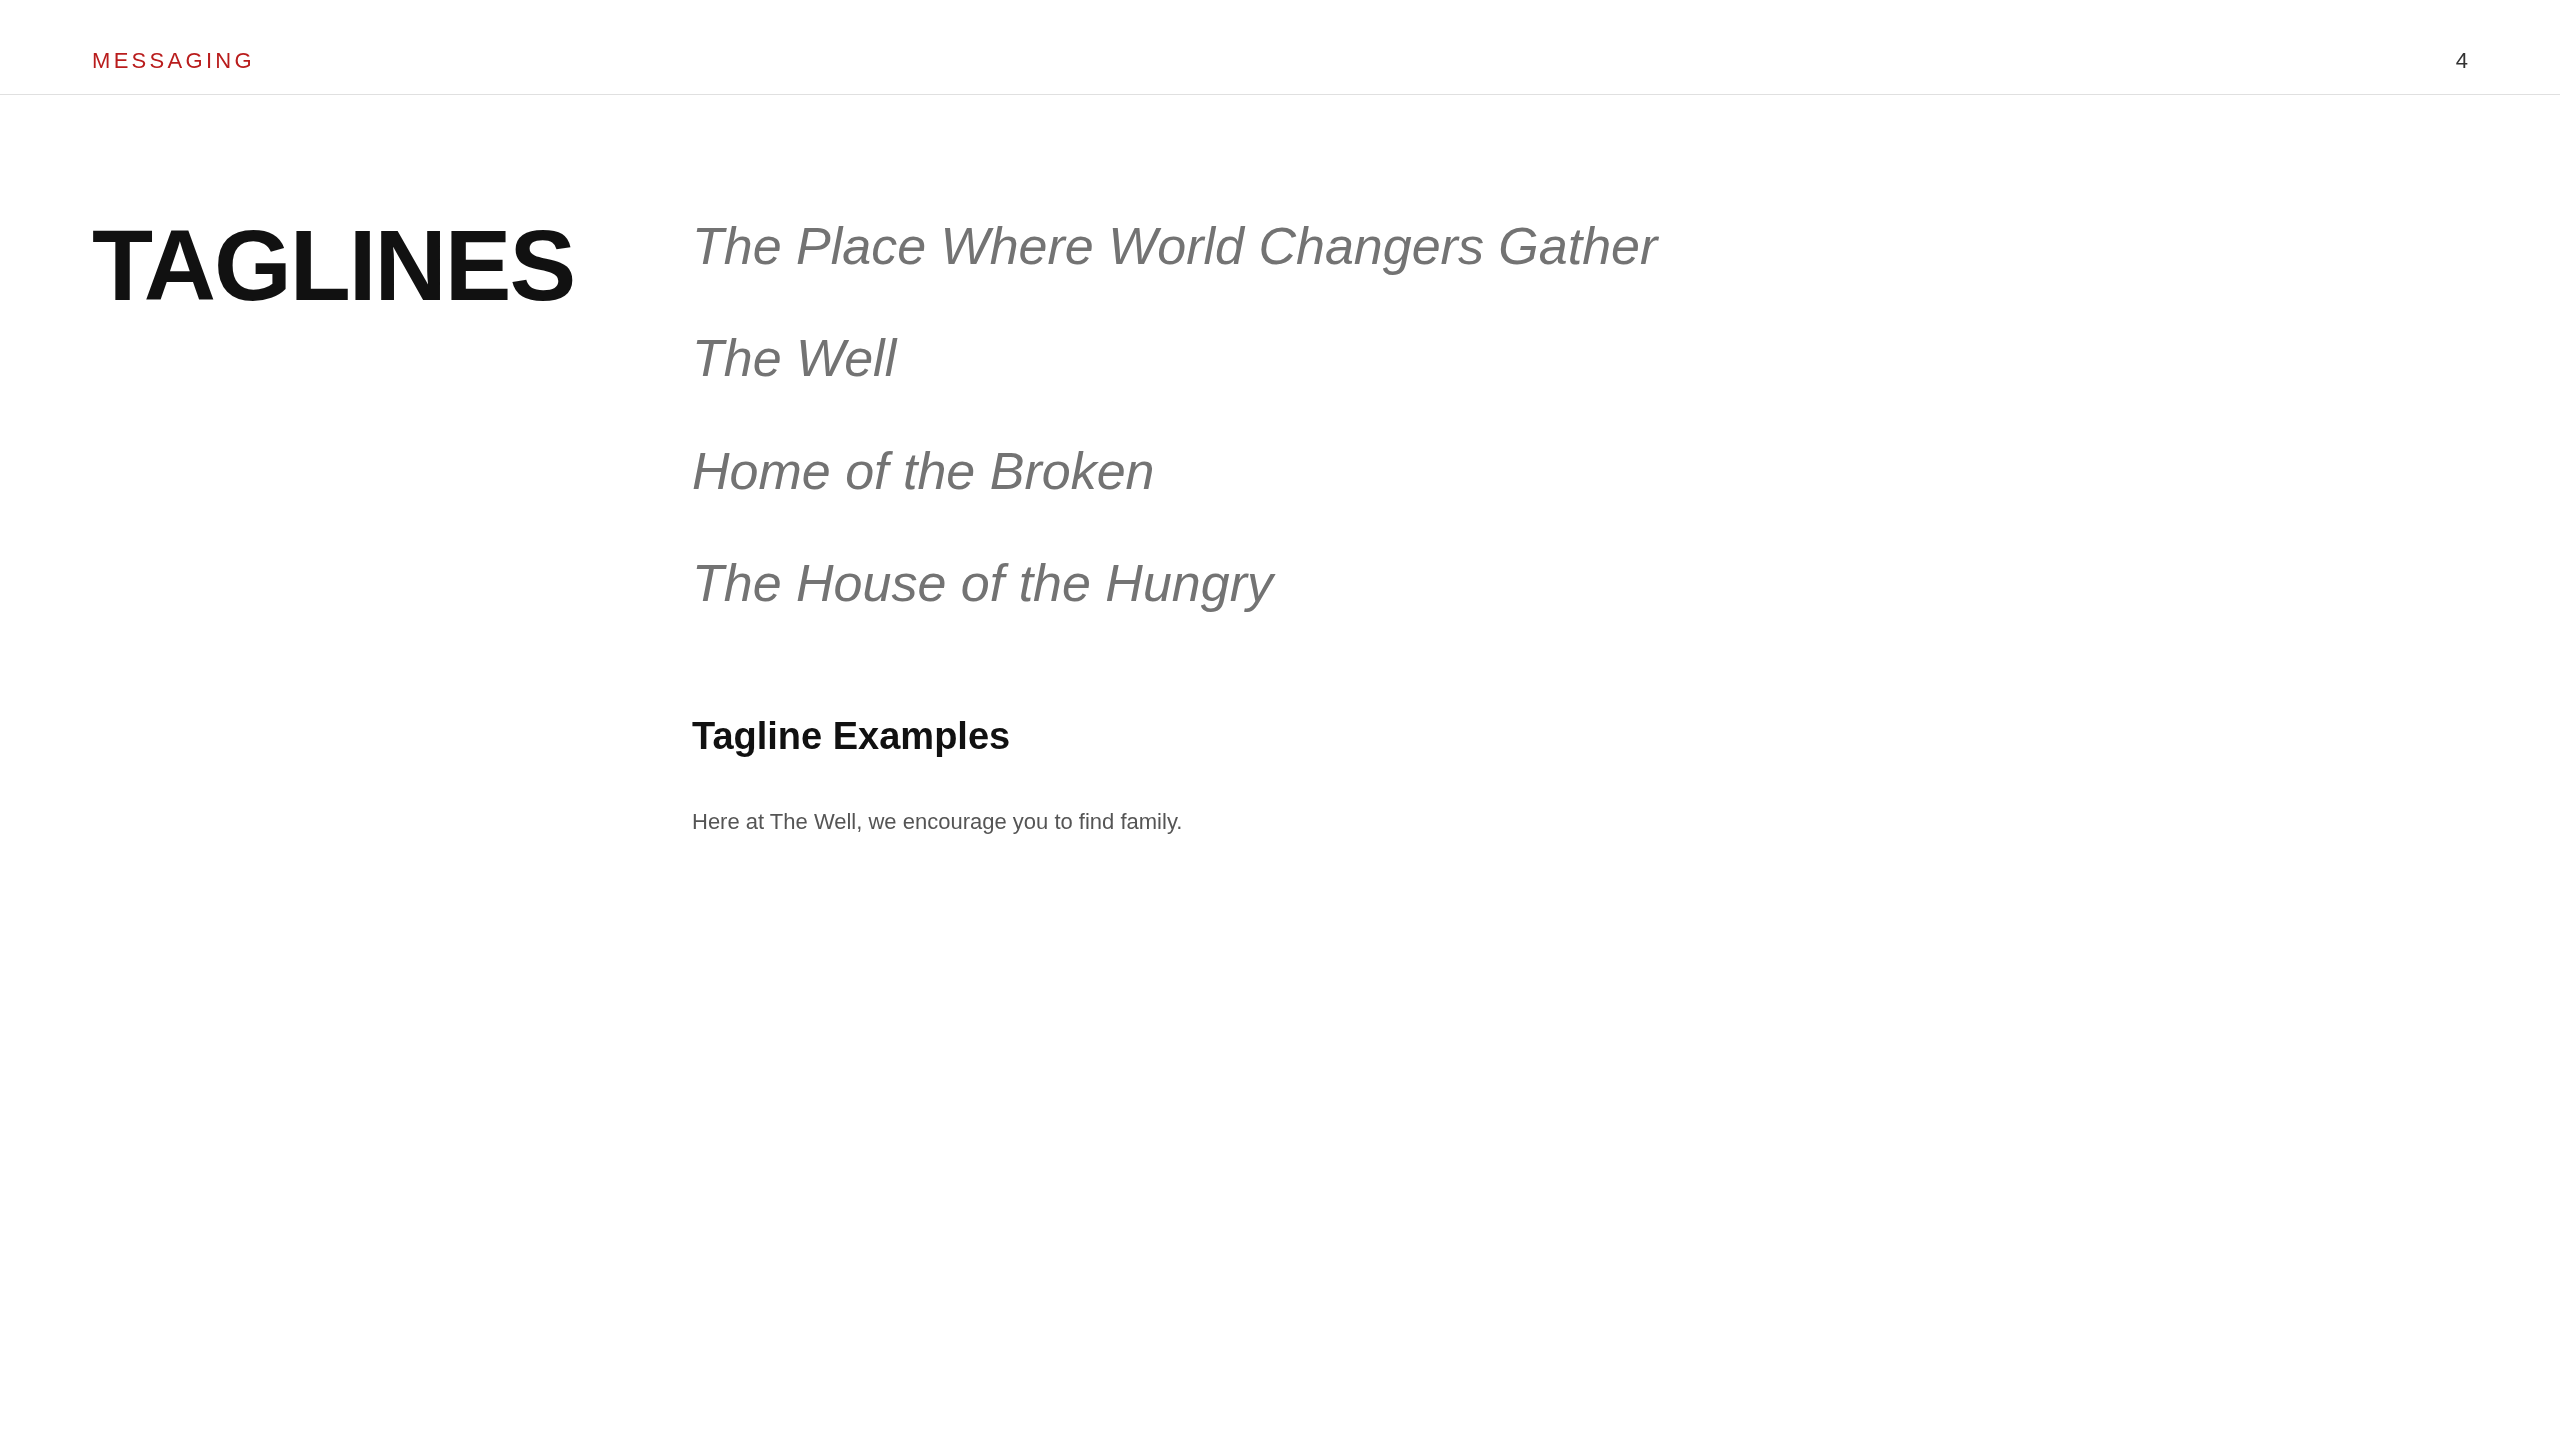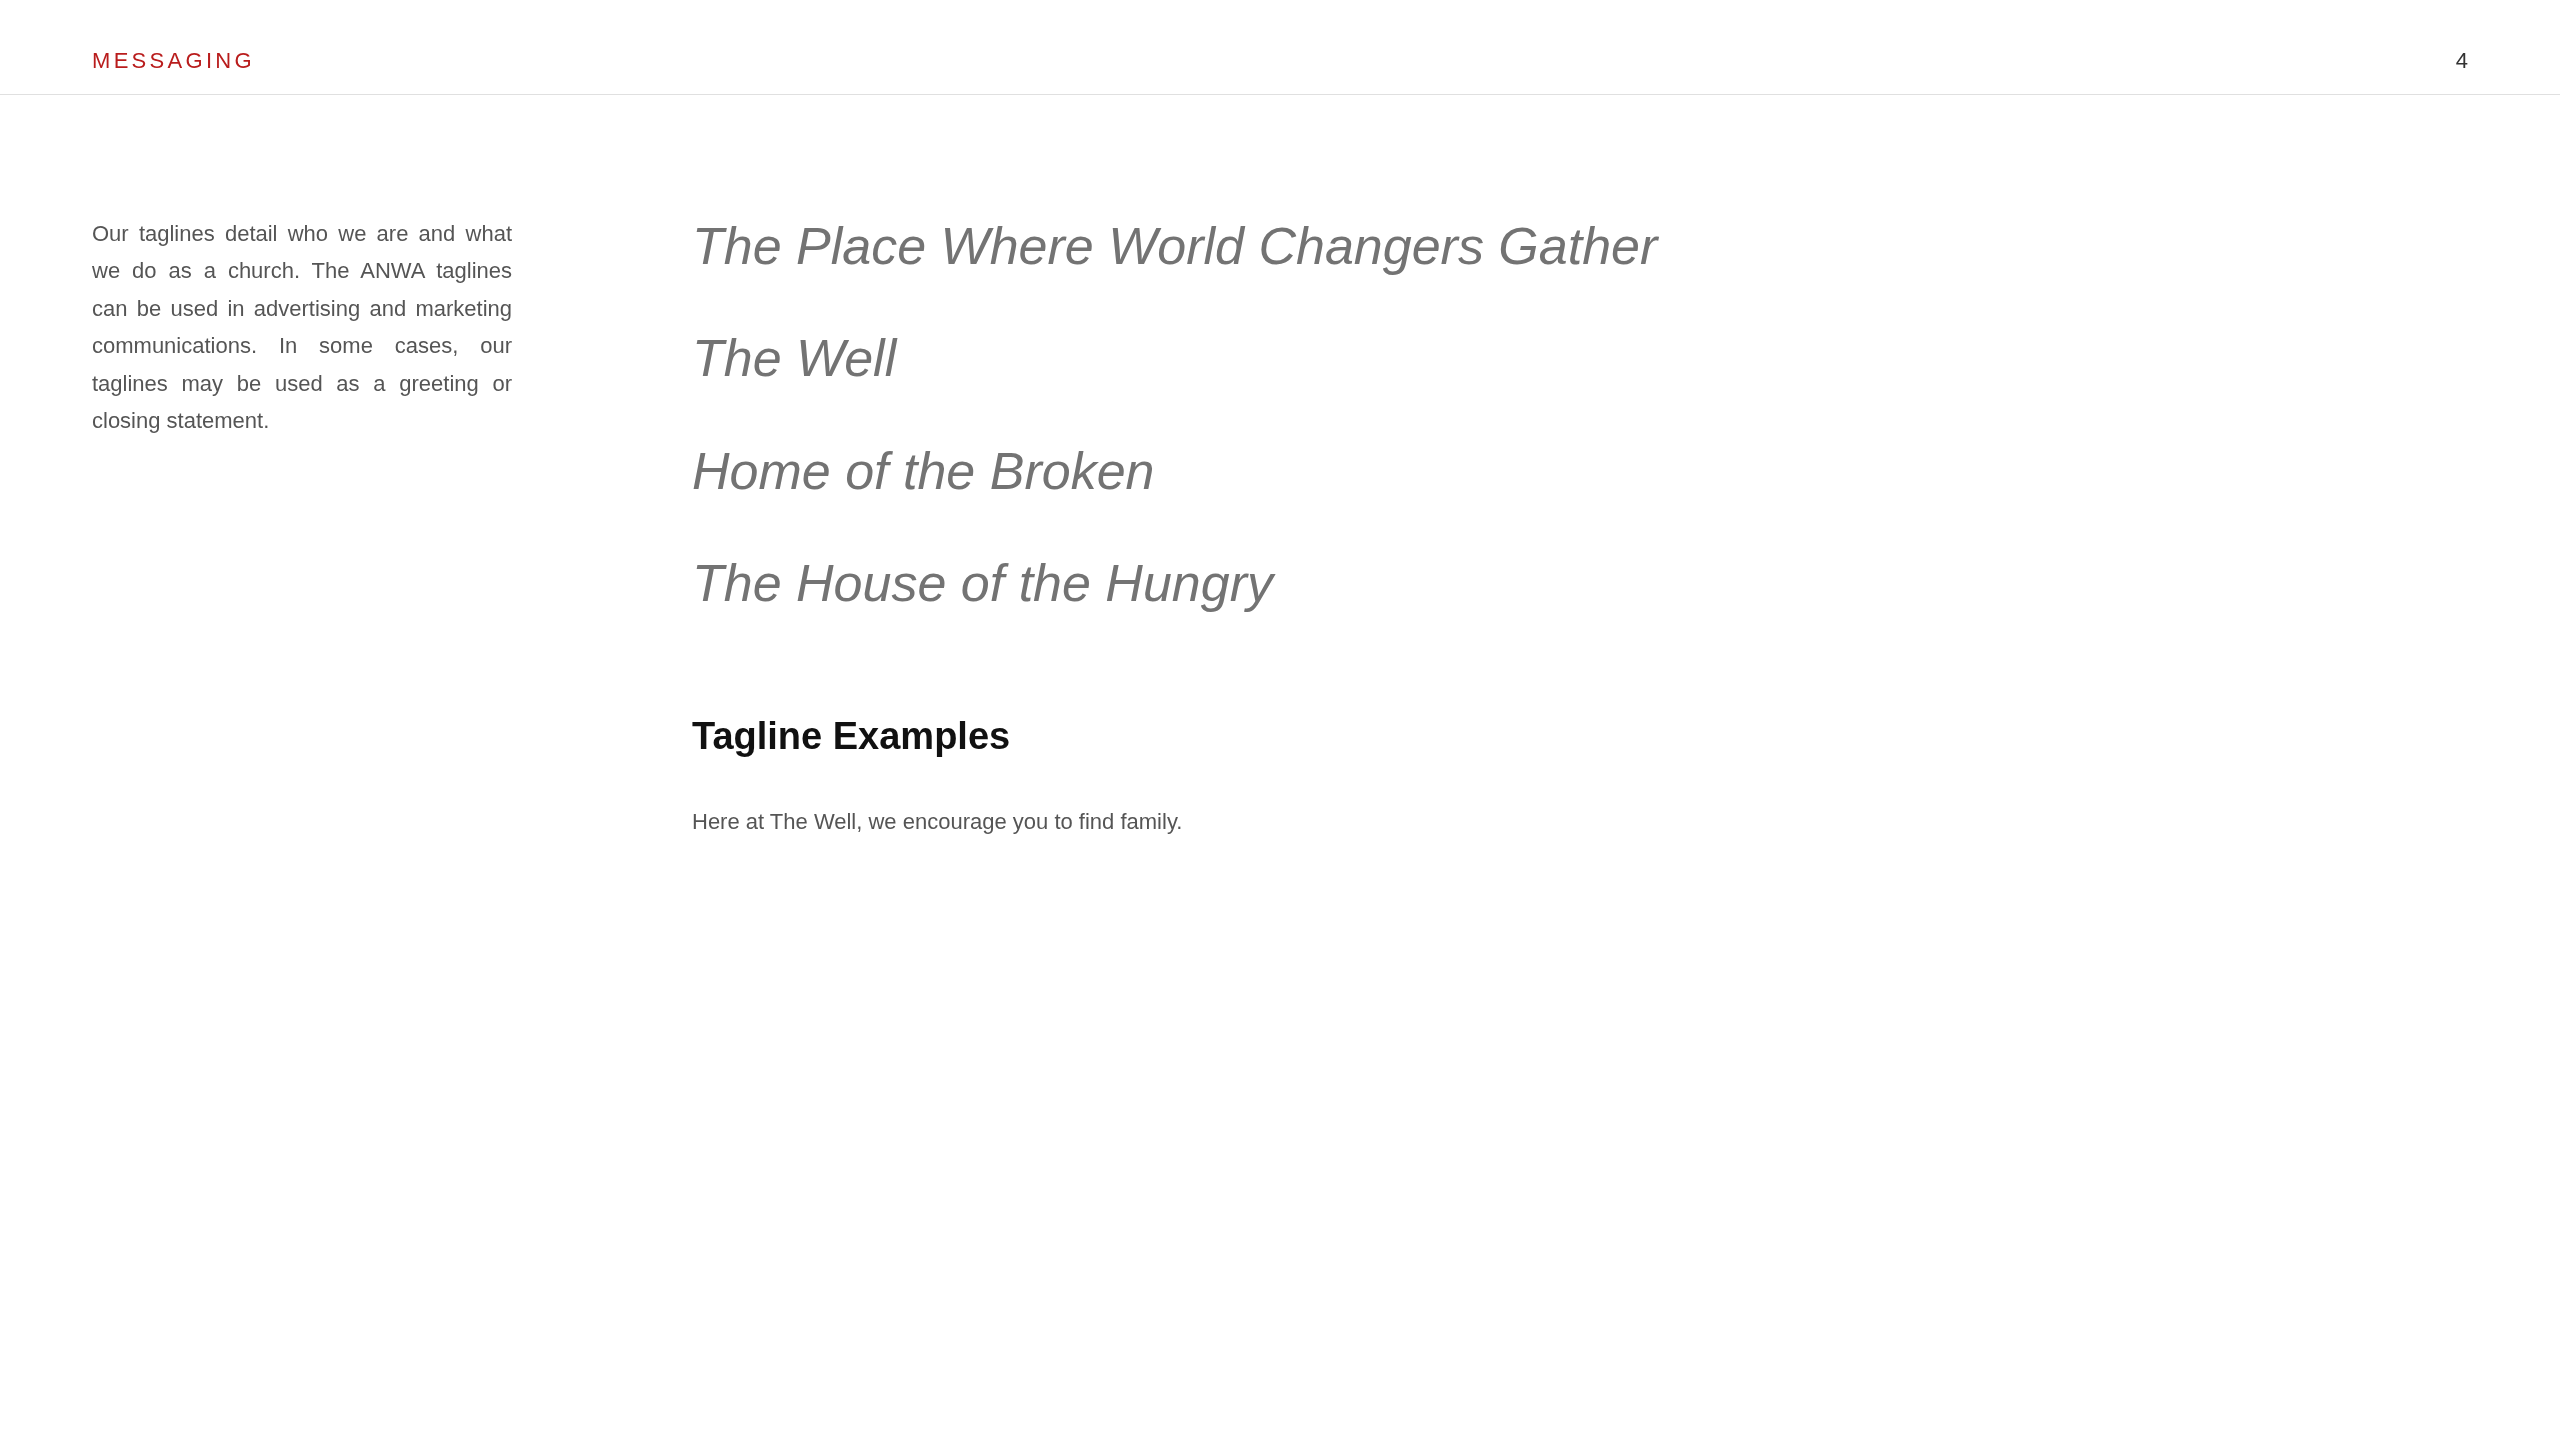"TAGLINES" h1.main-title { html: none -> <h1>TAGLINES</h1> }
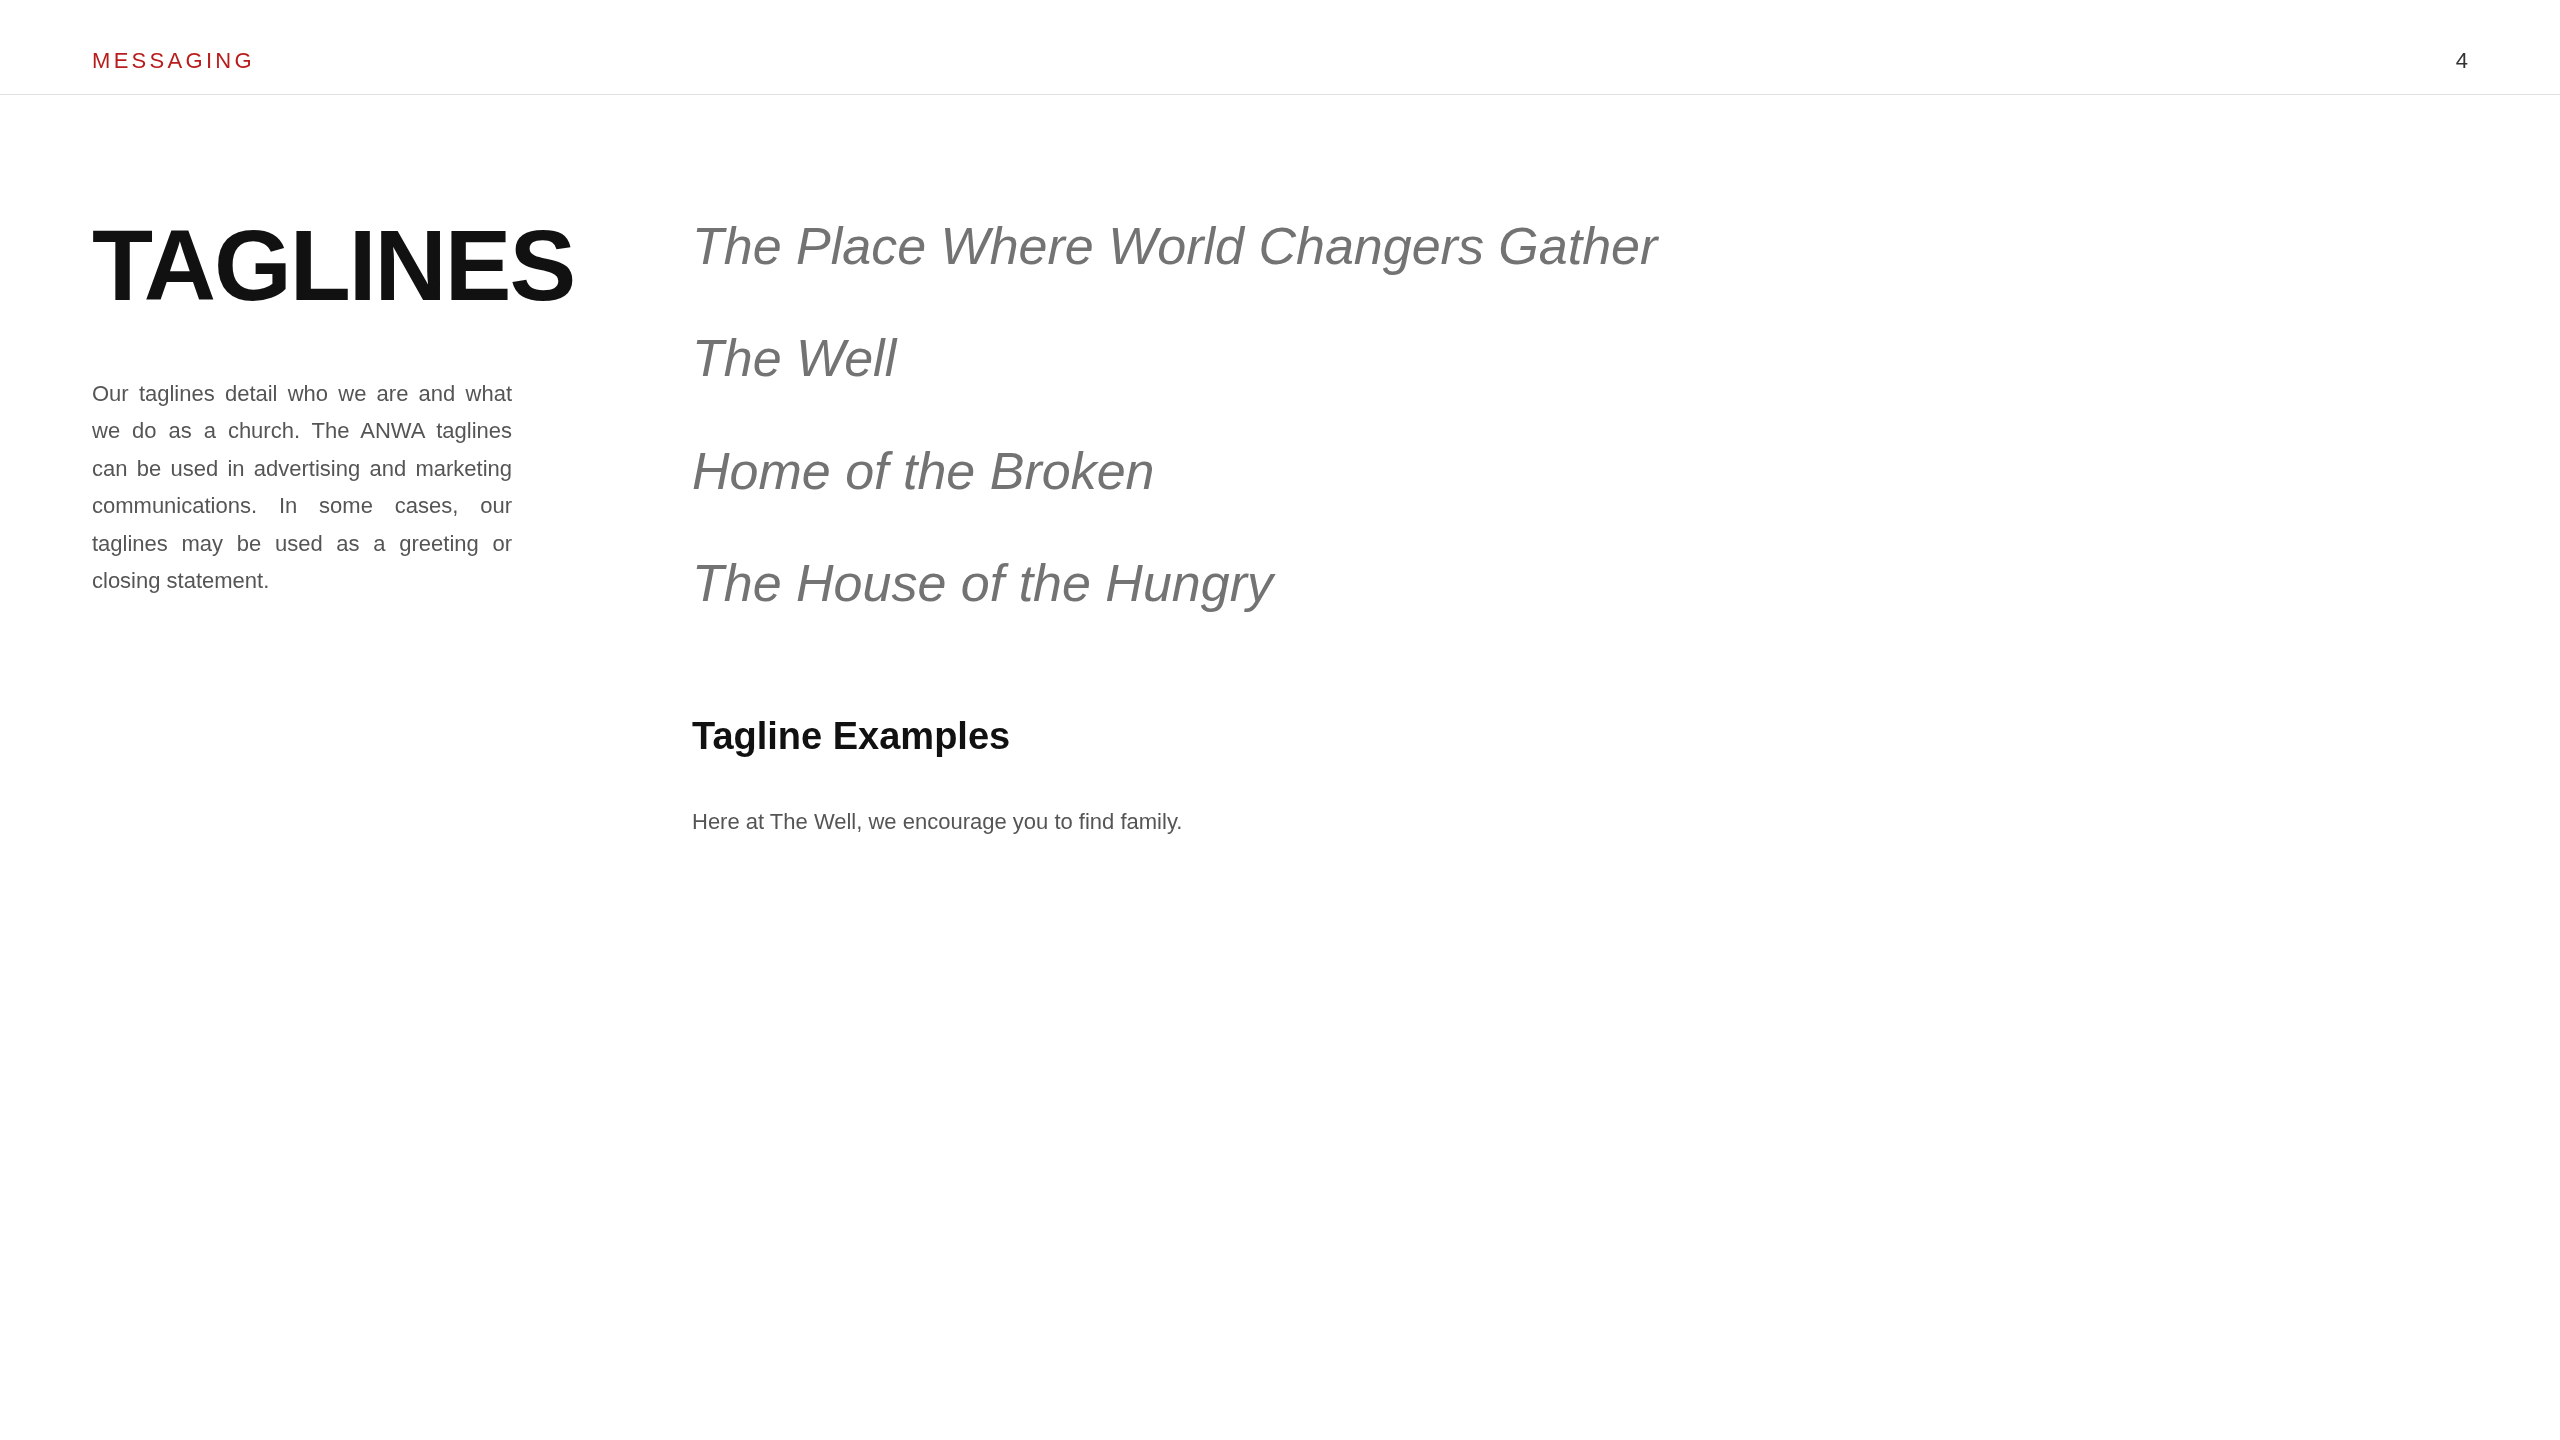"Our taglines detail who we" p.description { html: <p>Our taglines detail who we are and what we do as a church. The ANWA taglines can be used in advertising and marketing communications. In some cases, our taglines may be used as a greeting or closing statement.</p> -> none }
